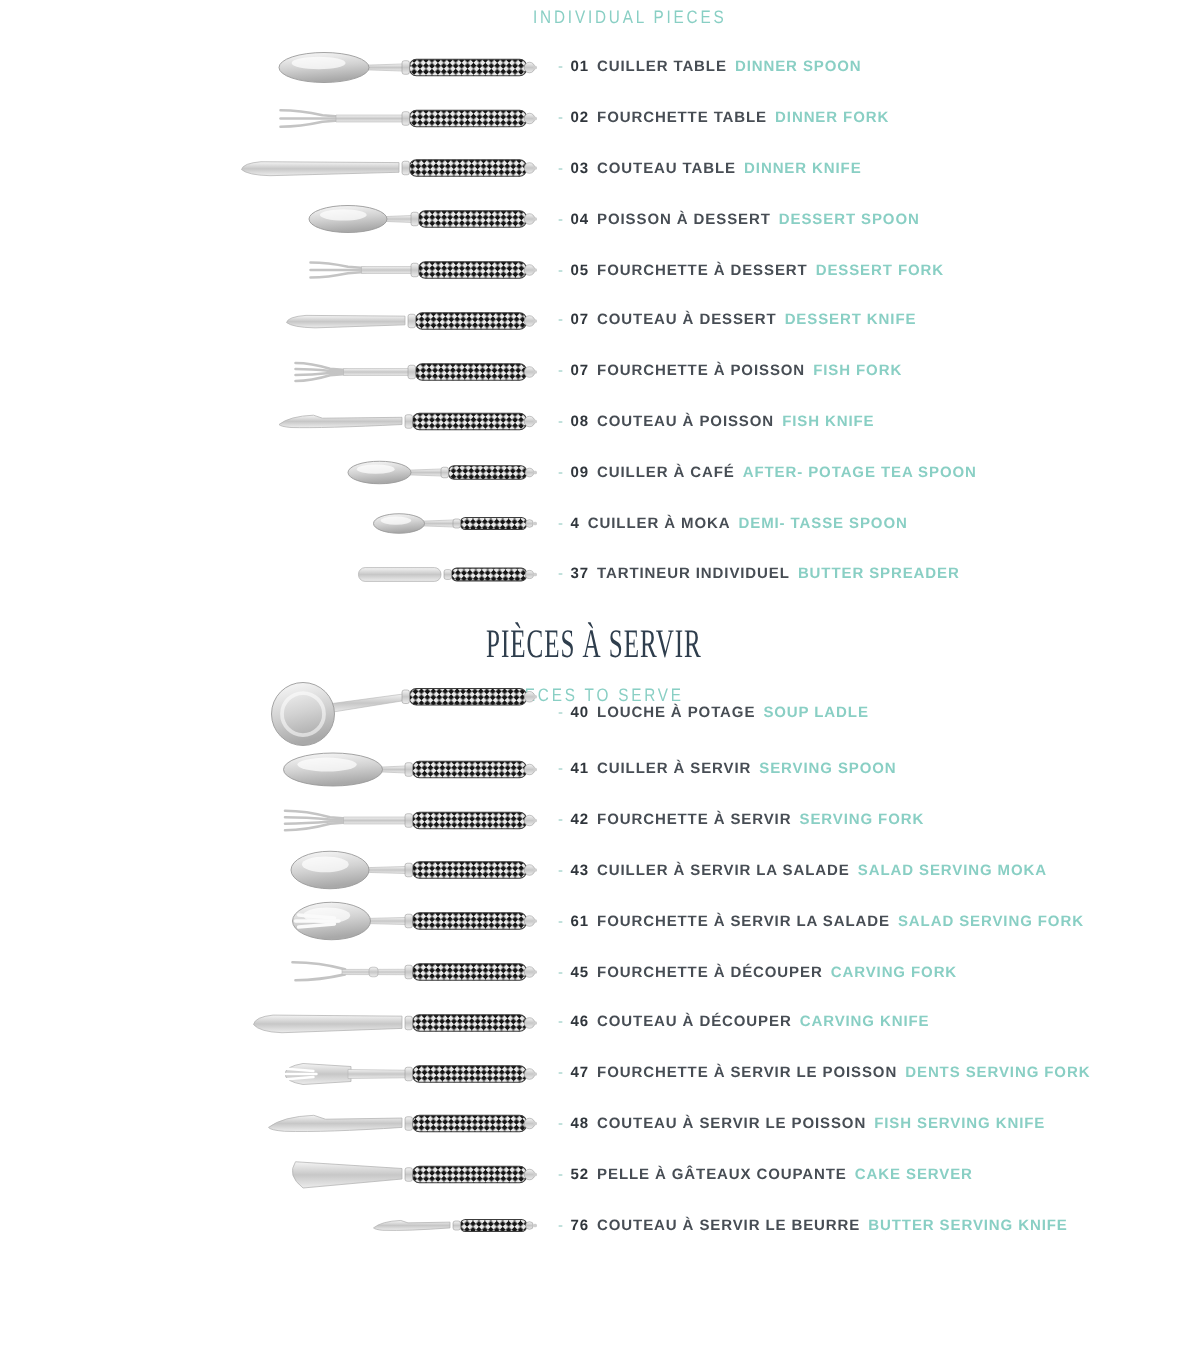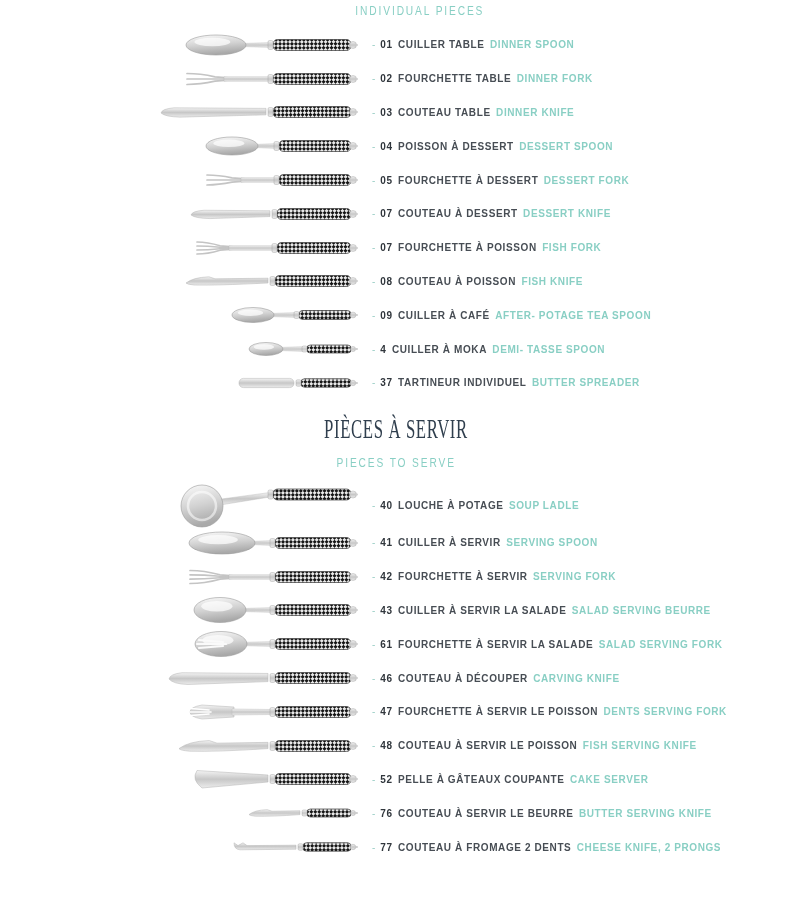"- 40 LOUCHE À POTAGE" #list-serve { top: 484px -> 454px }
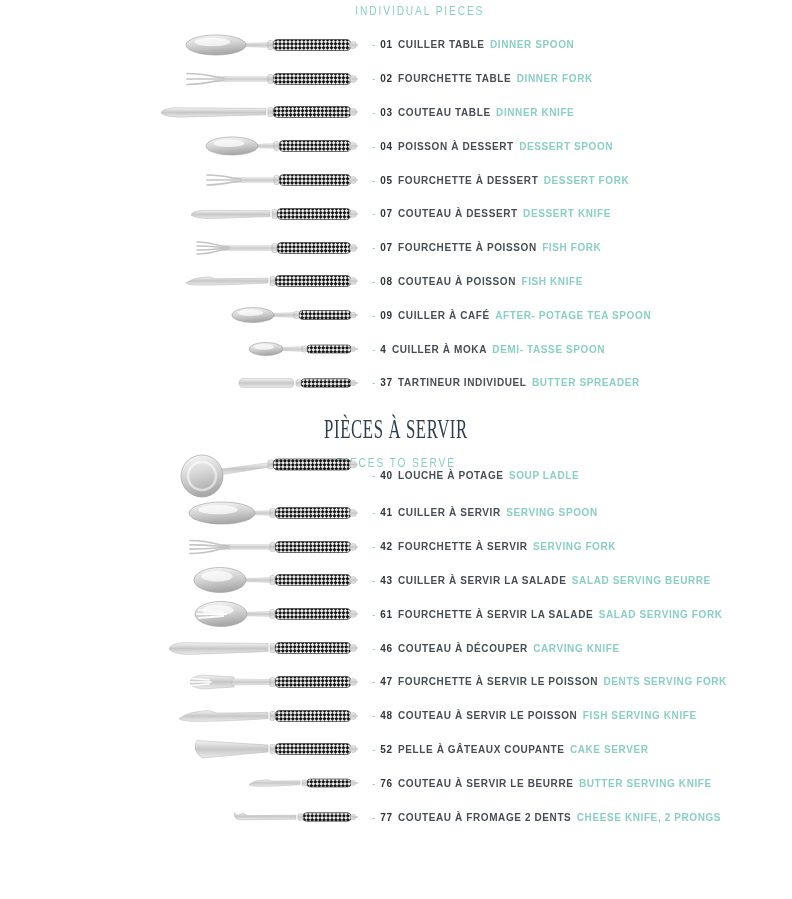"SALAD SERVING BEURRE" span.en { text: BEURRE -> MOKA }
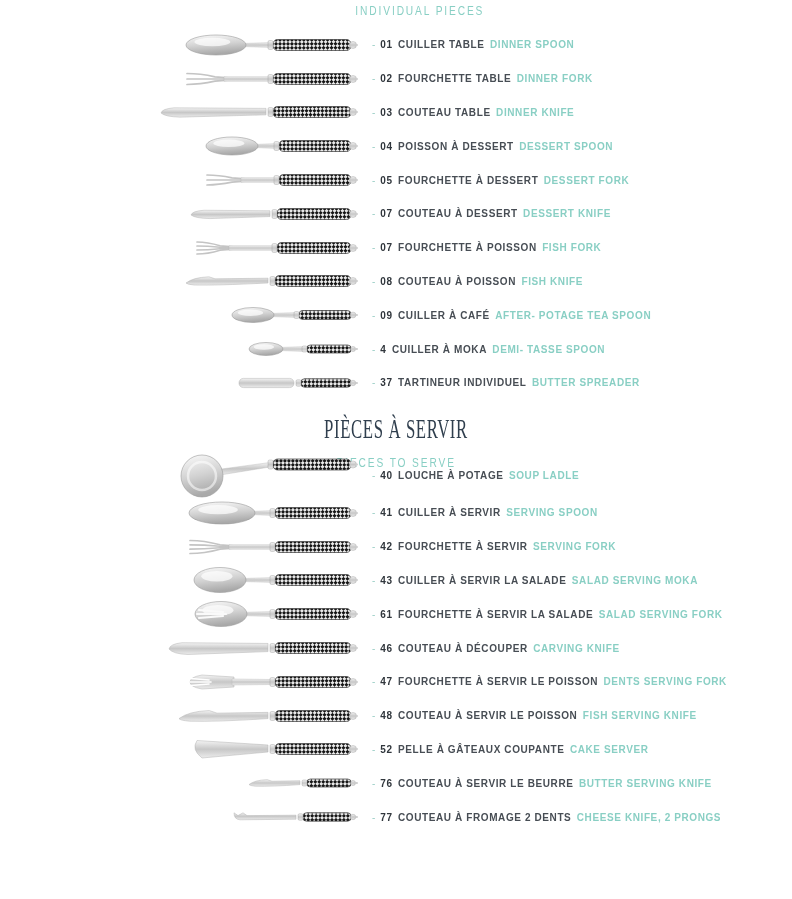"- 45 FOURCHETTE À DÉCOUPER" div.row { html: none -> <div> <div> <svg> <path></path> <path></path> <path></path> <rect></rect> <rect></rect> <rect></rect> <circle></circle> <rect></rect> </svg> </div> <div><span>-</span> <span>45</span> <span>FOURCHETTE À DÉCOUPER</span> <span>CARVING FORK</span></div> </div> }
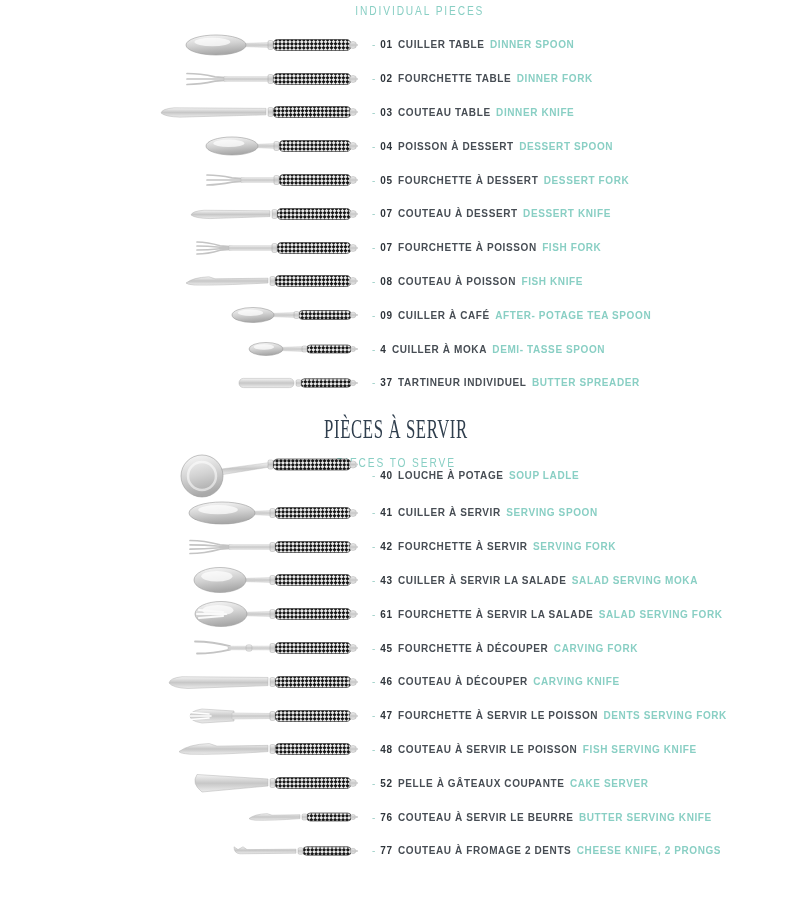"- 77 COUTEAU À FROMAGE" div.row { html: <div> <div> <svg> <path></path> <rect></rect> <rect></rect> <circle></circle> <rect></rect> </svg> </div> <div><span>-</span> <span>77</span> <span>COUTEAU À FROMAGE 2 DENTS</span> <span>CHEESE KNIFE, 2 PRONGS</span></div> </div> -> none }
